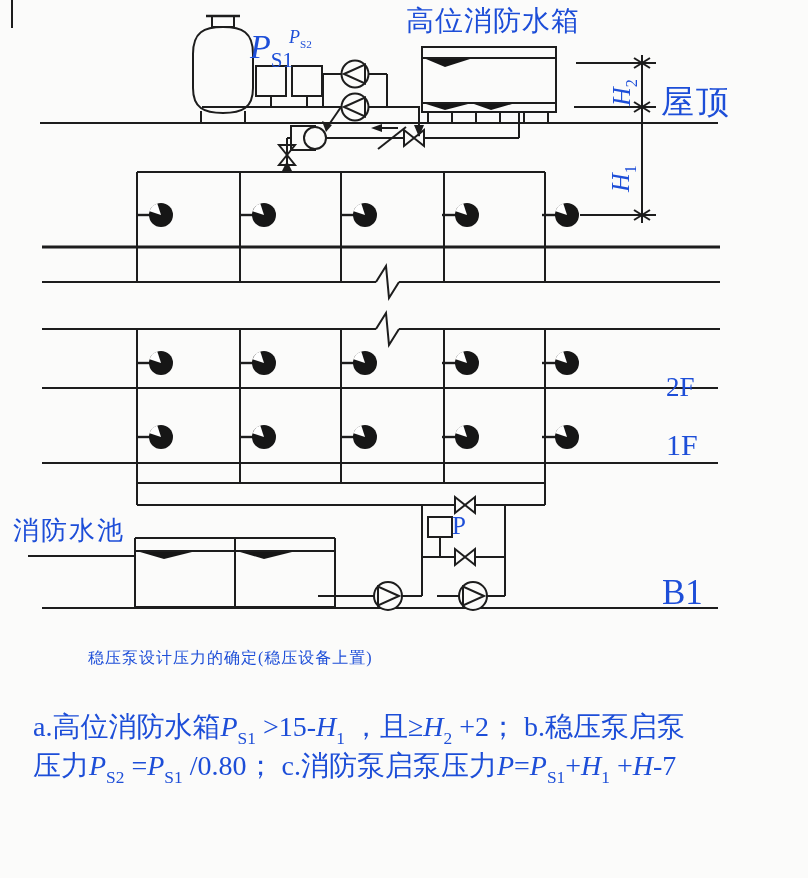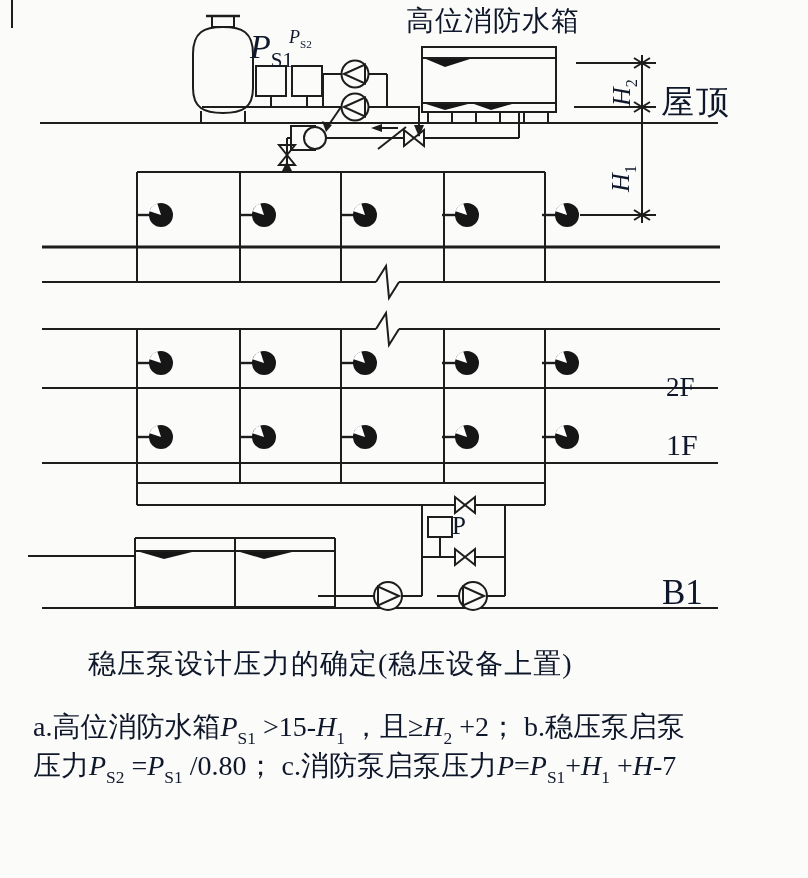"高位消防水箱" .page { color: #0f172a -> #1d4ed8 }
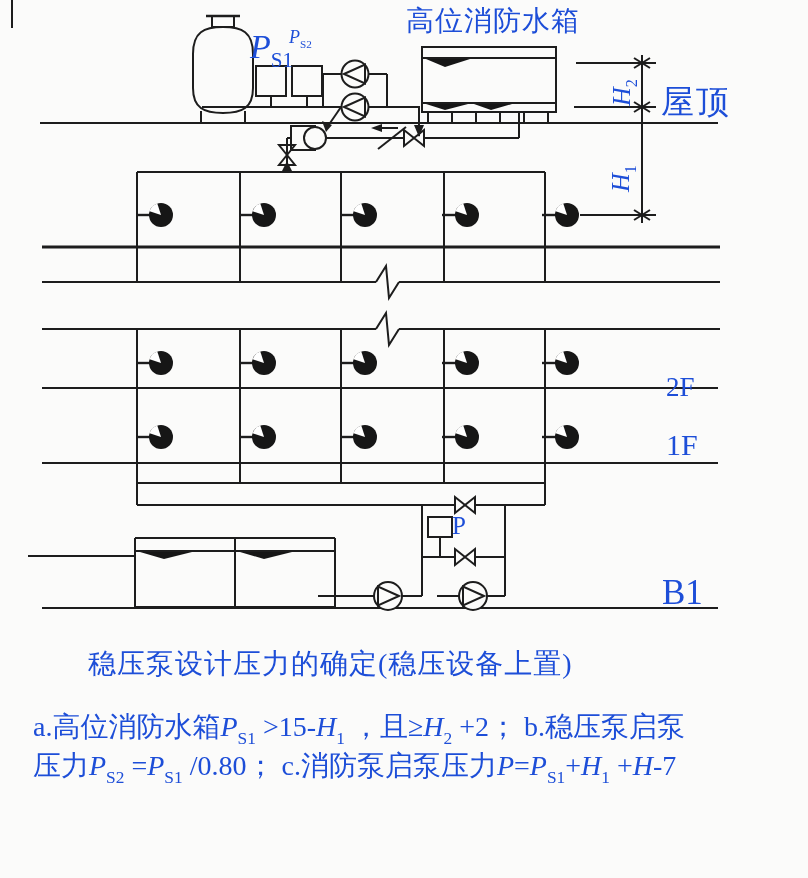"消防水池" div.lbl { html: none -> <div>消防水池</div> }
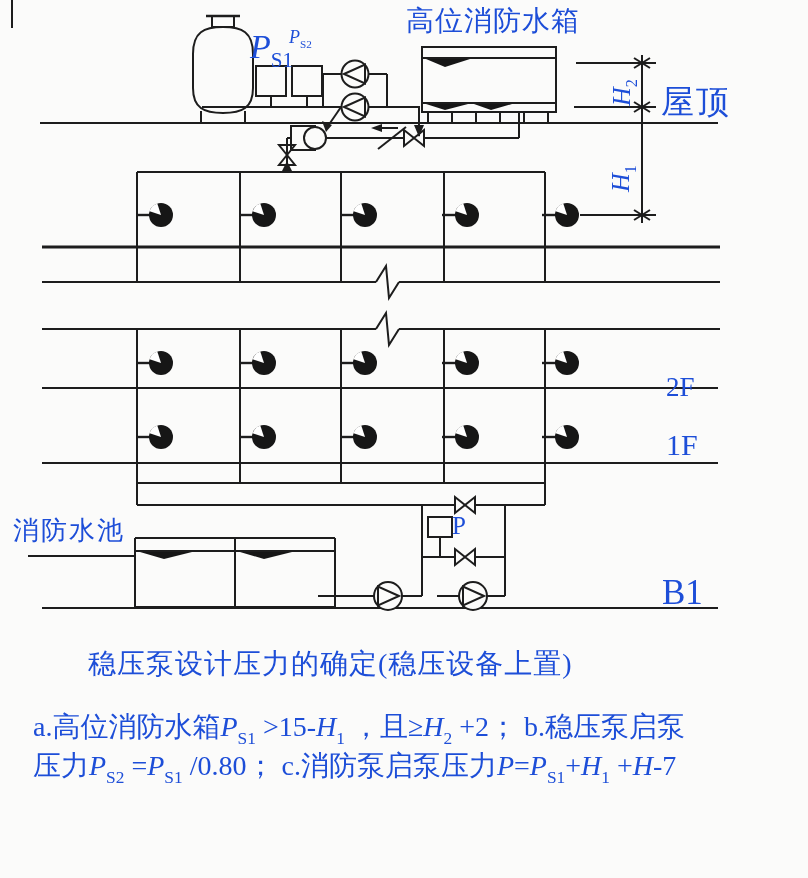"稳压泵设计压力的确定(稳压设备上置)" .heading { font-size: 28px -> 16px }
